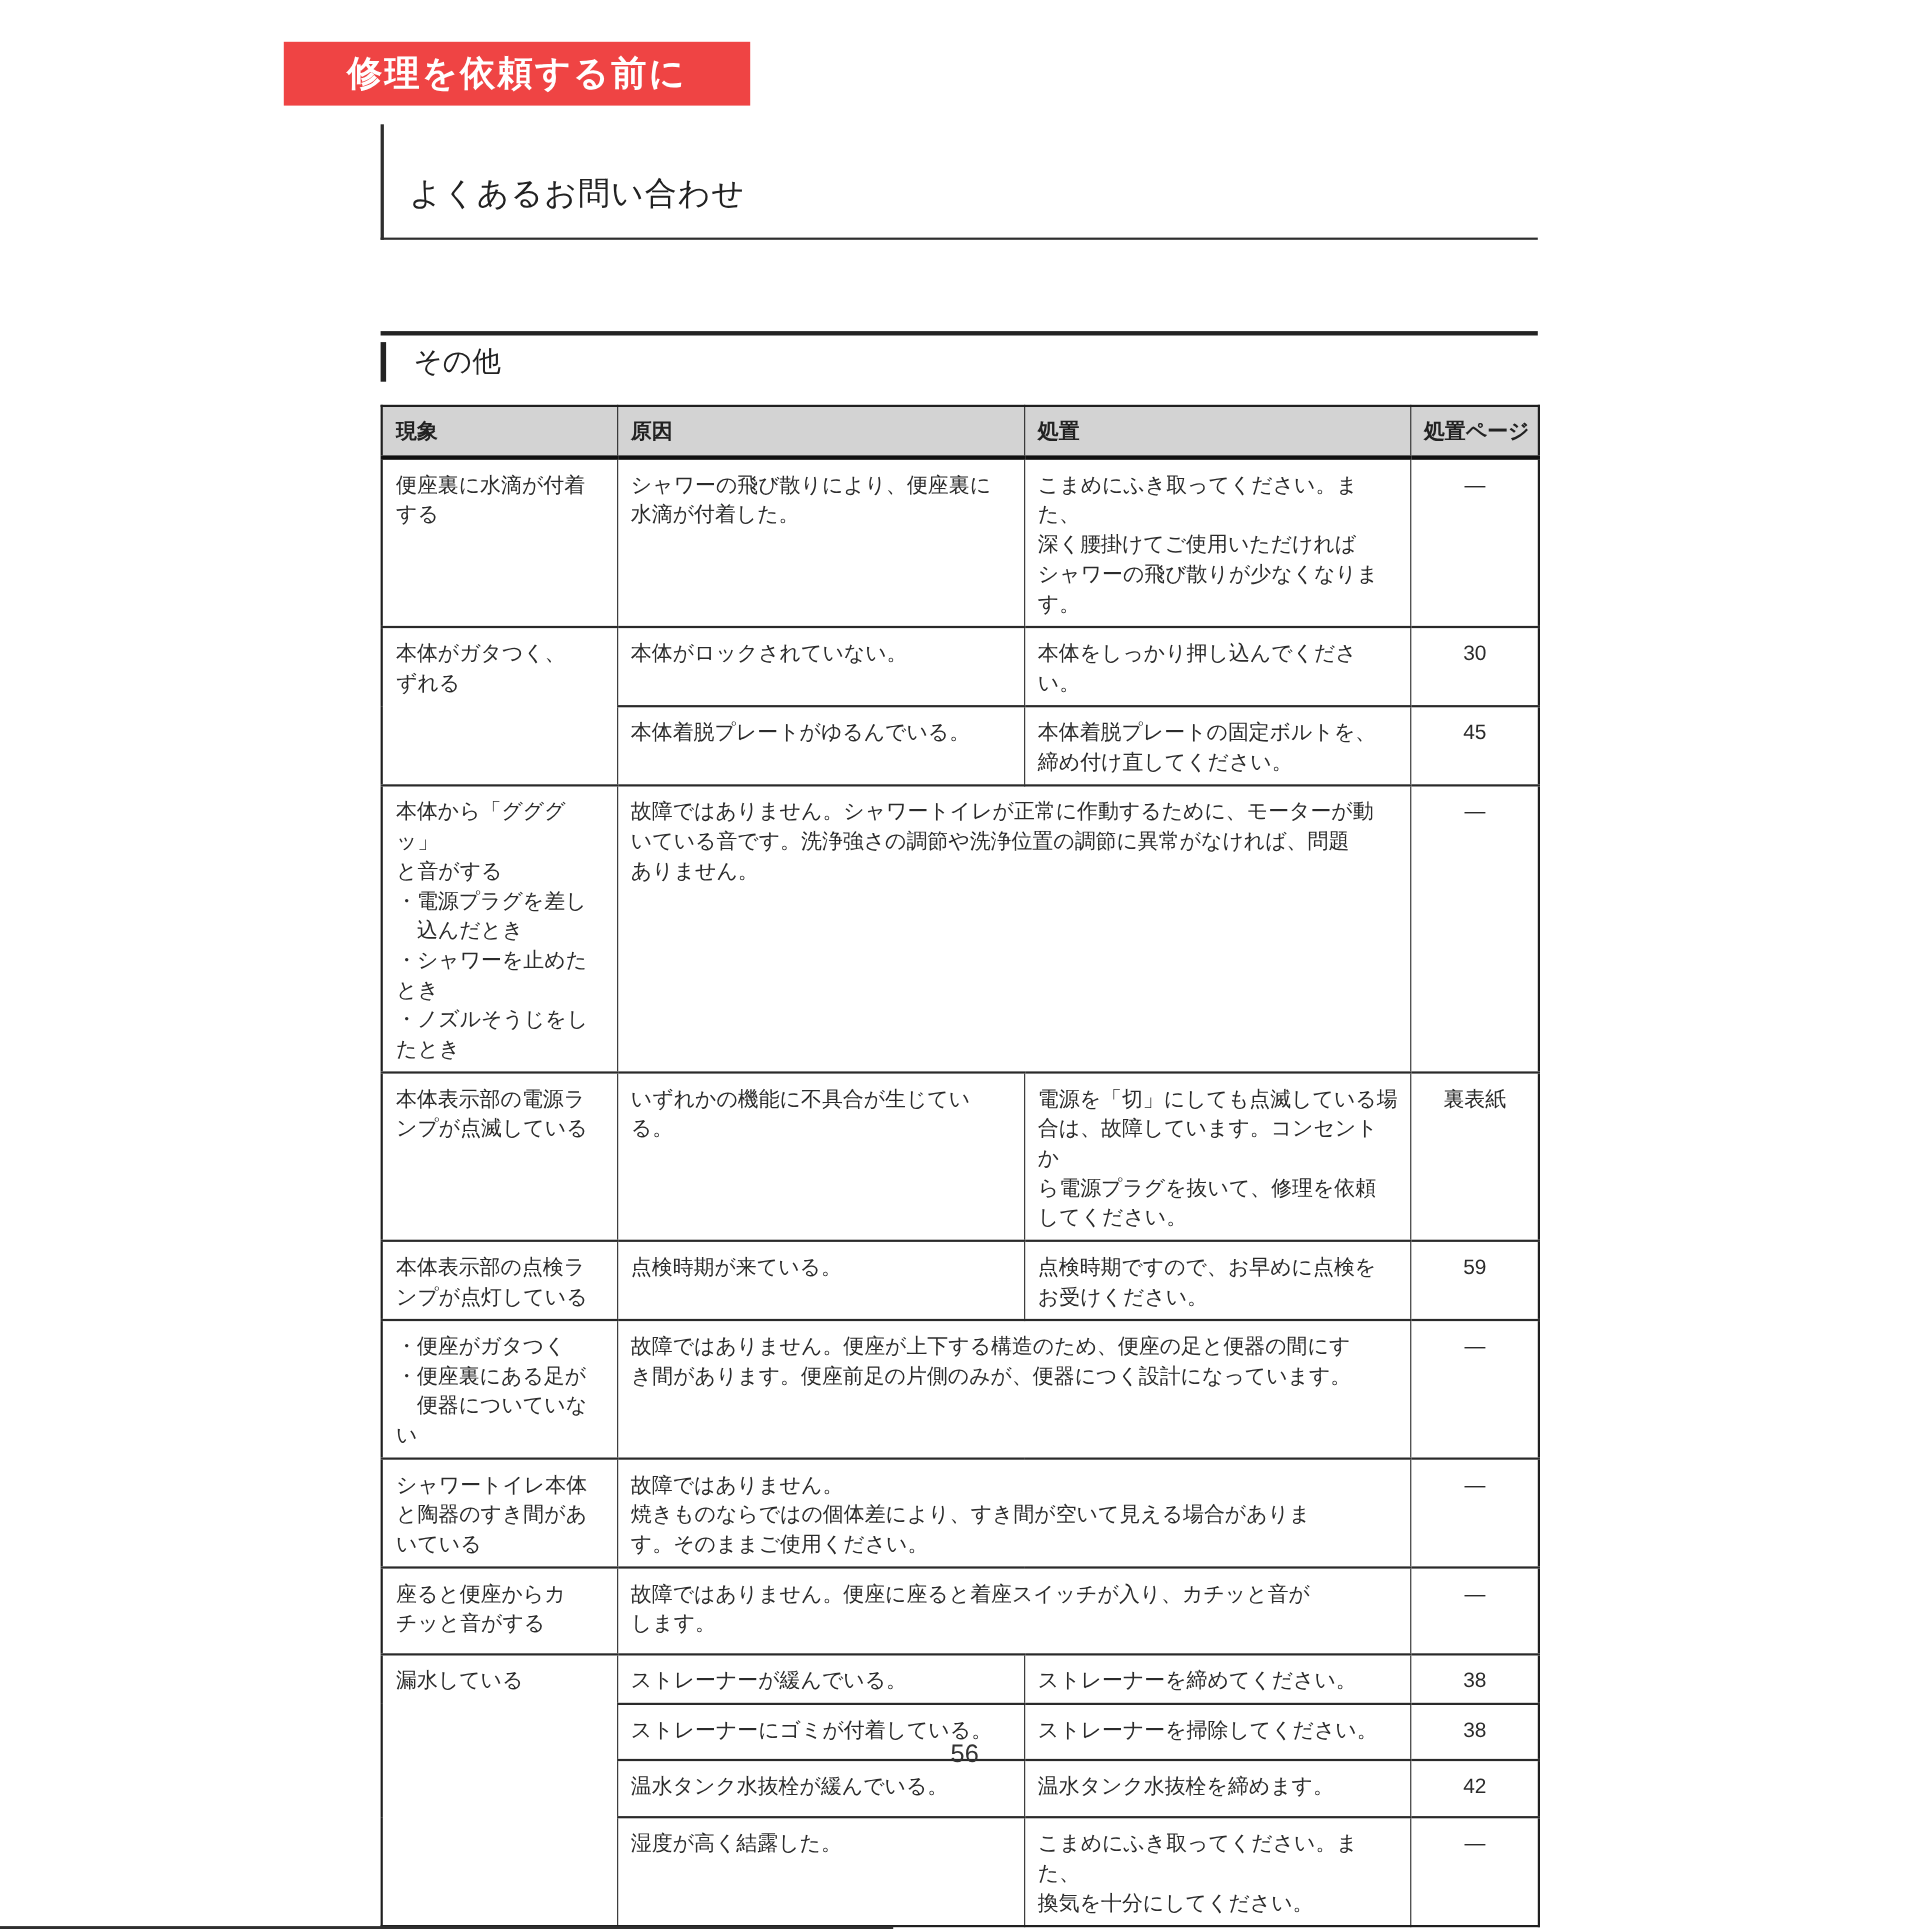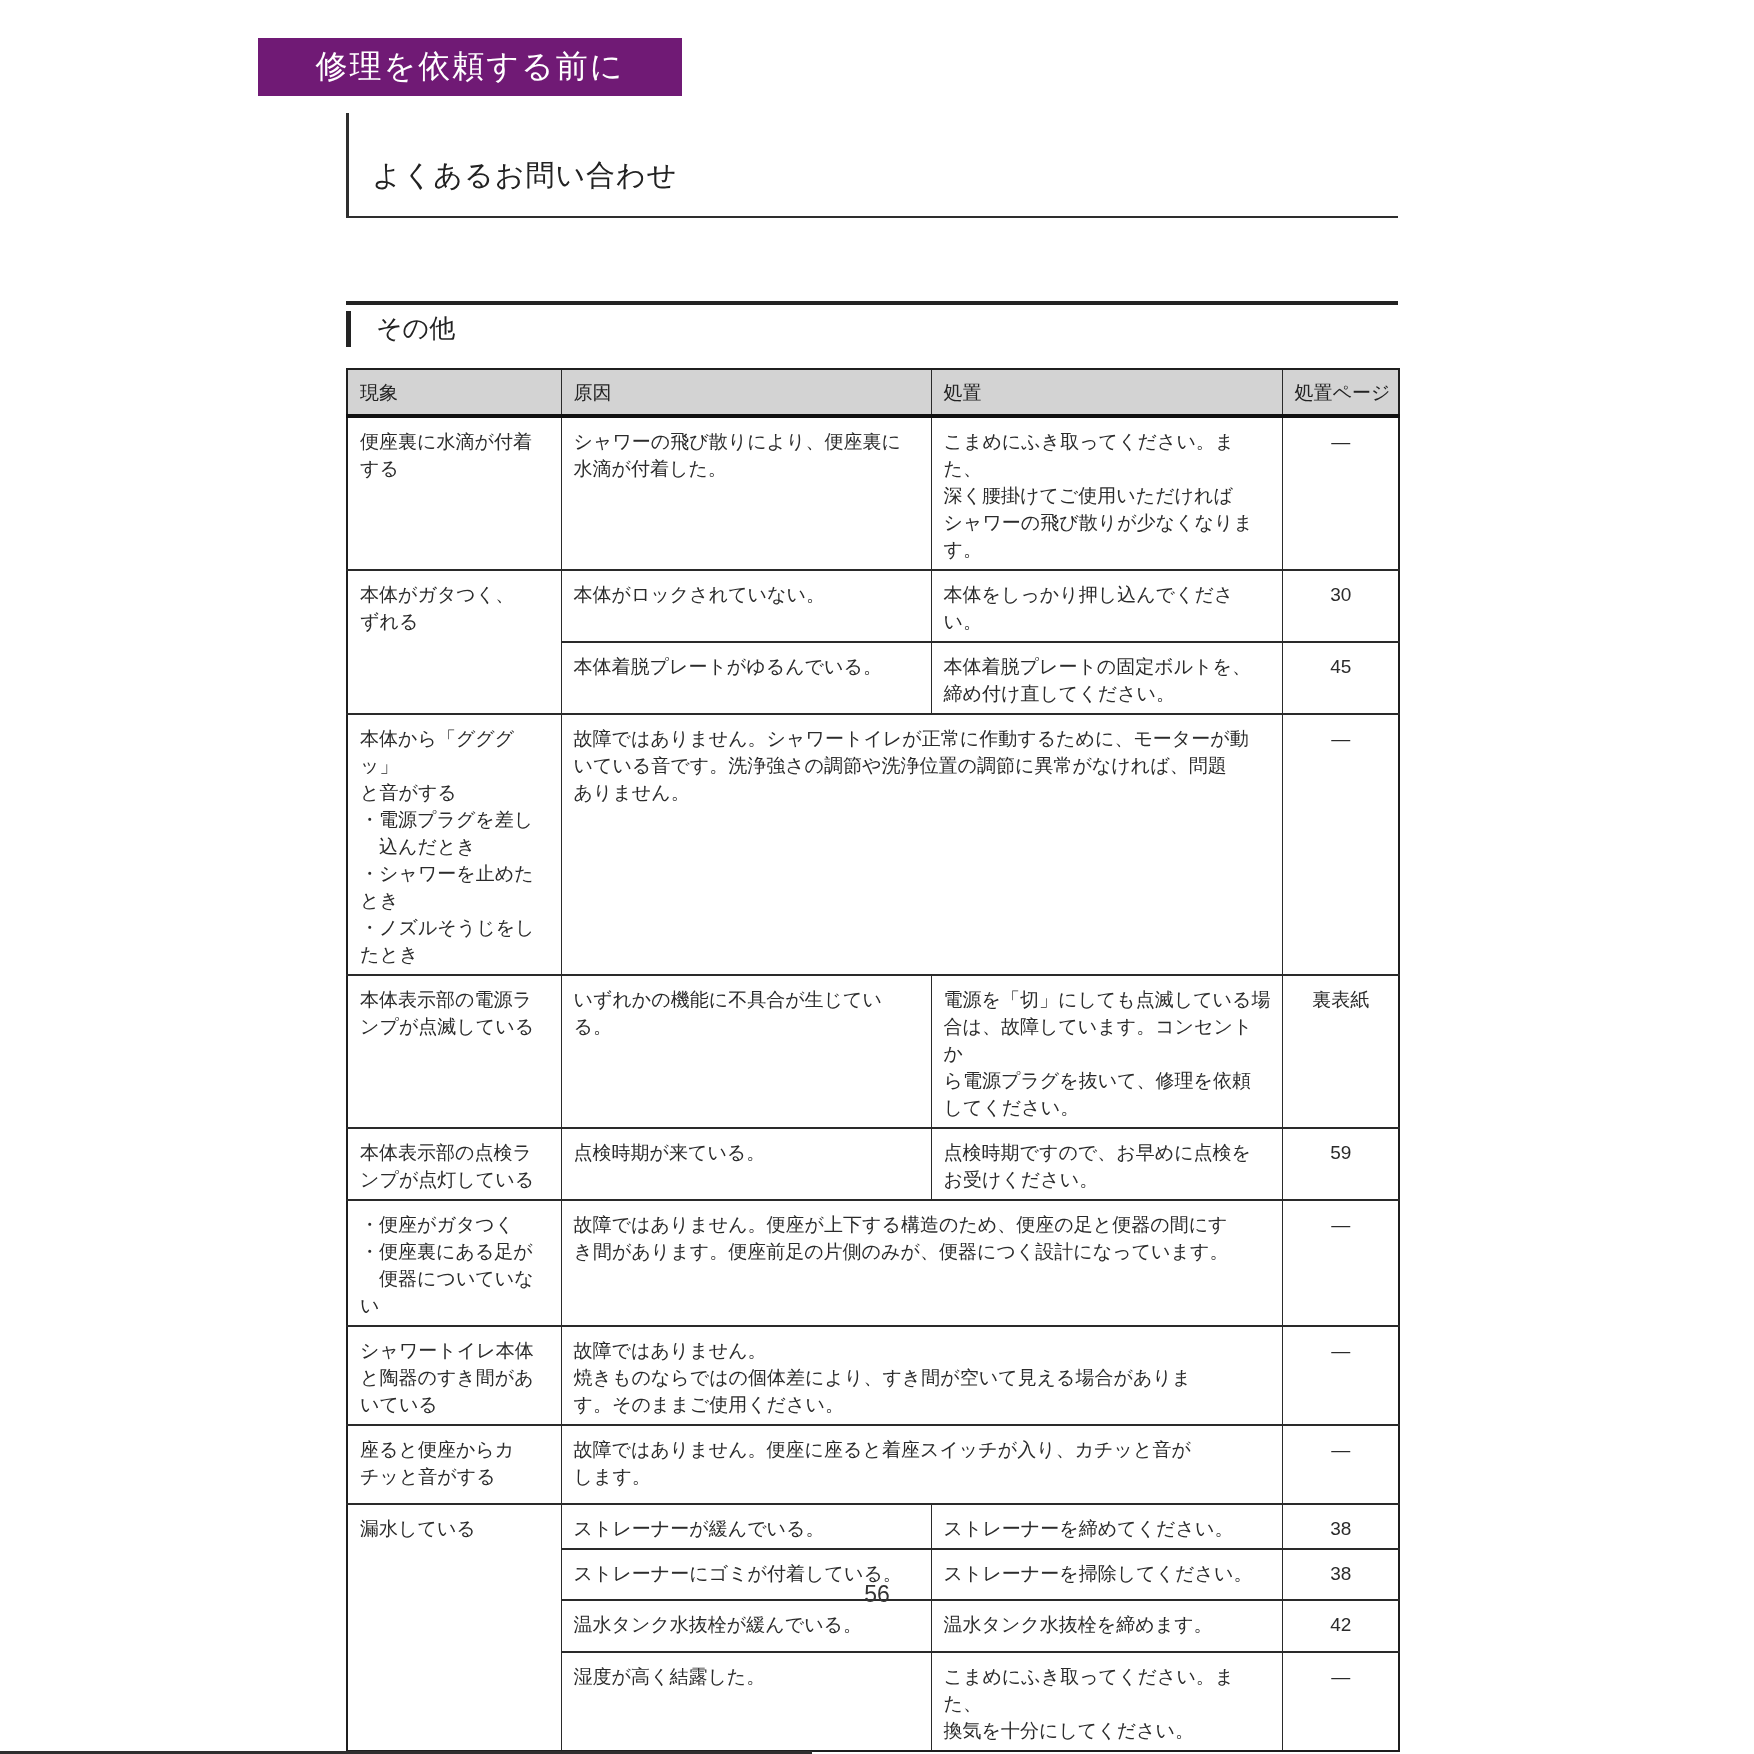"修理を依頼する前に" .banner { background: #701a75 -> #ef4444; font-weight: normal -> bold }
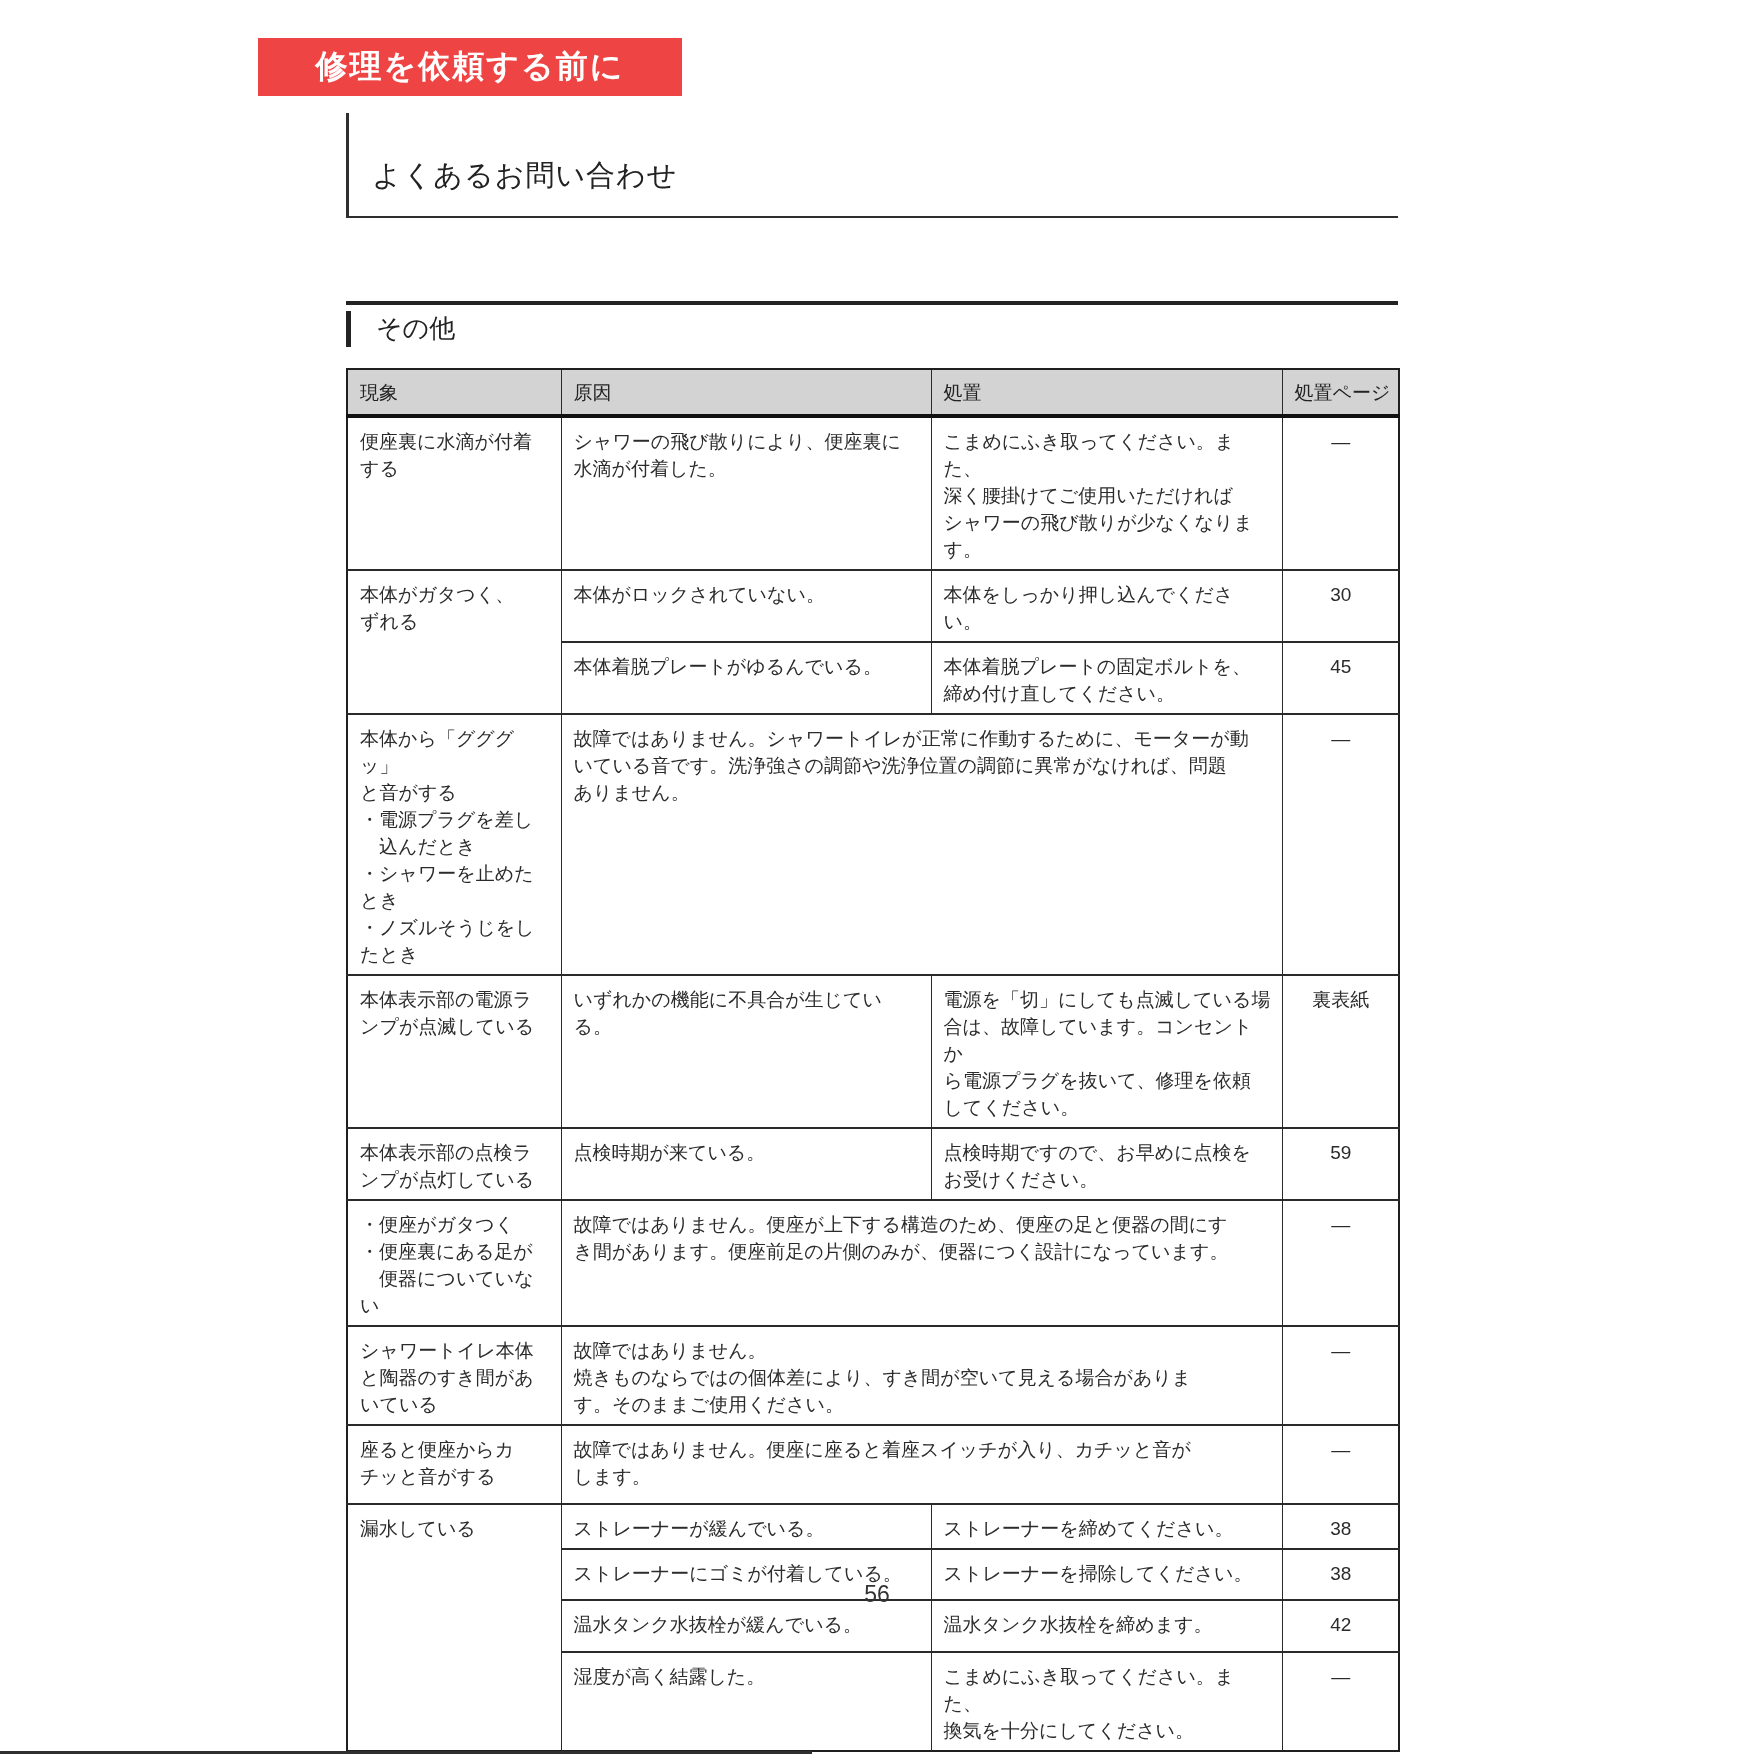"現象" table.faq th { font-weight: normal -> bold }
